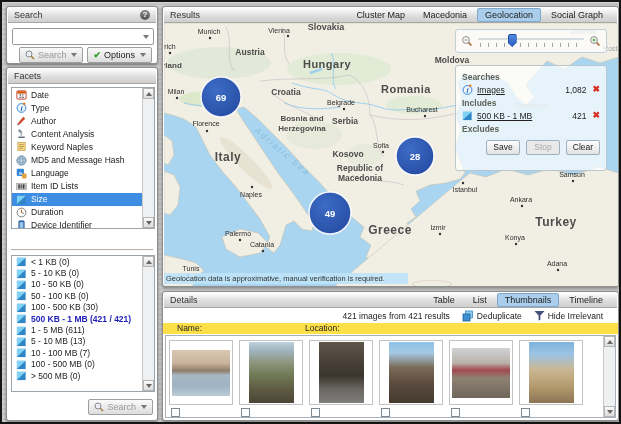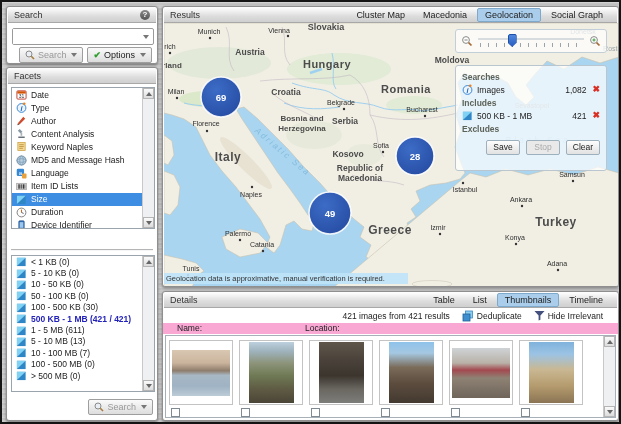"Images" .ov-row .lbl { text-decoration: none -> underline }
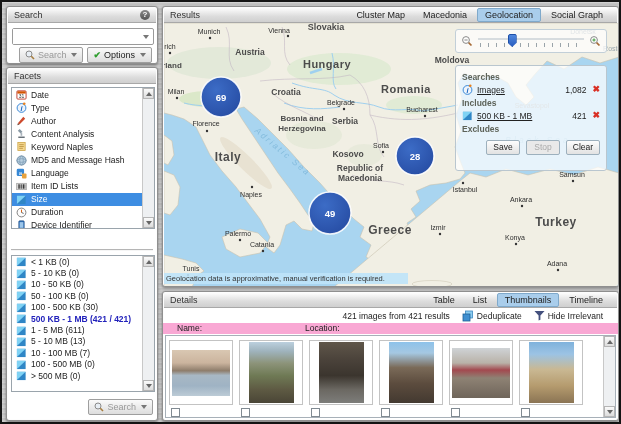"Name:" .fieldlabels { background: #f9a8d4 -> #fde047 }
